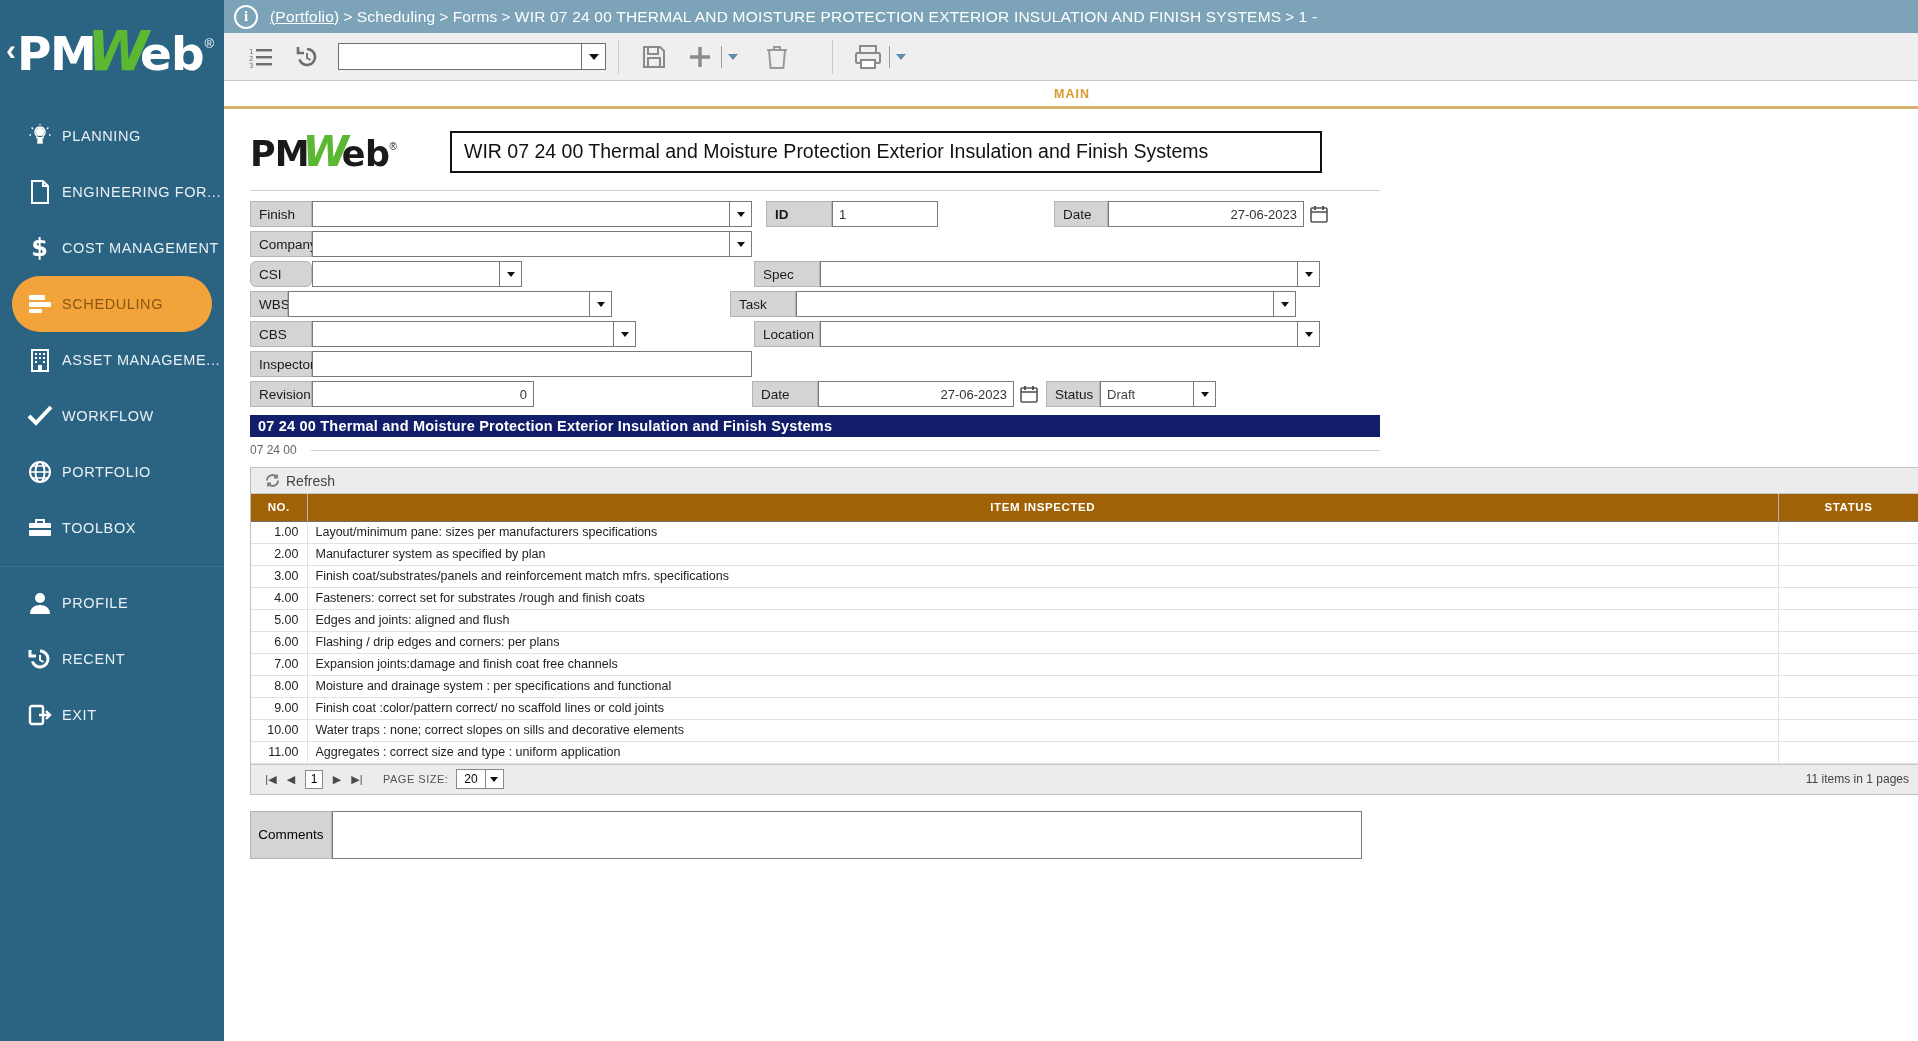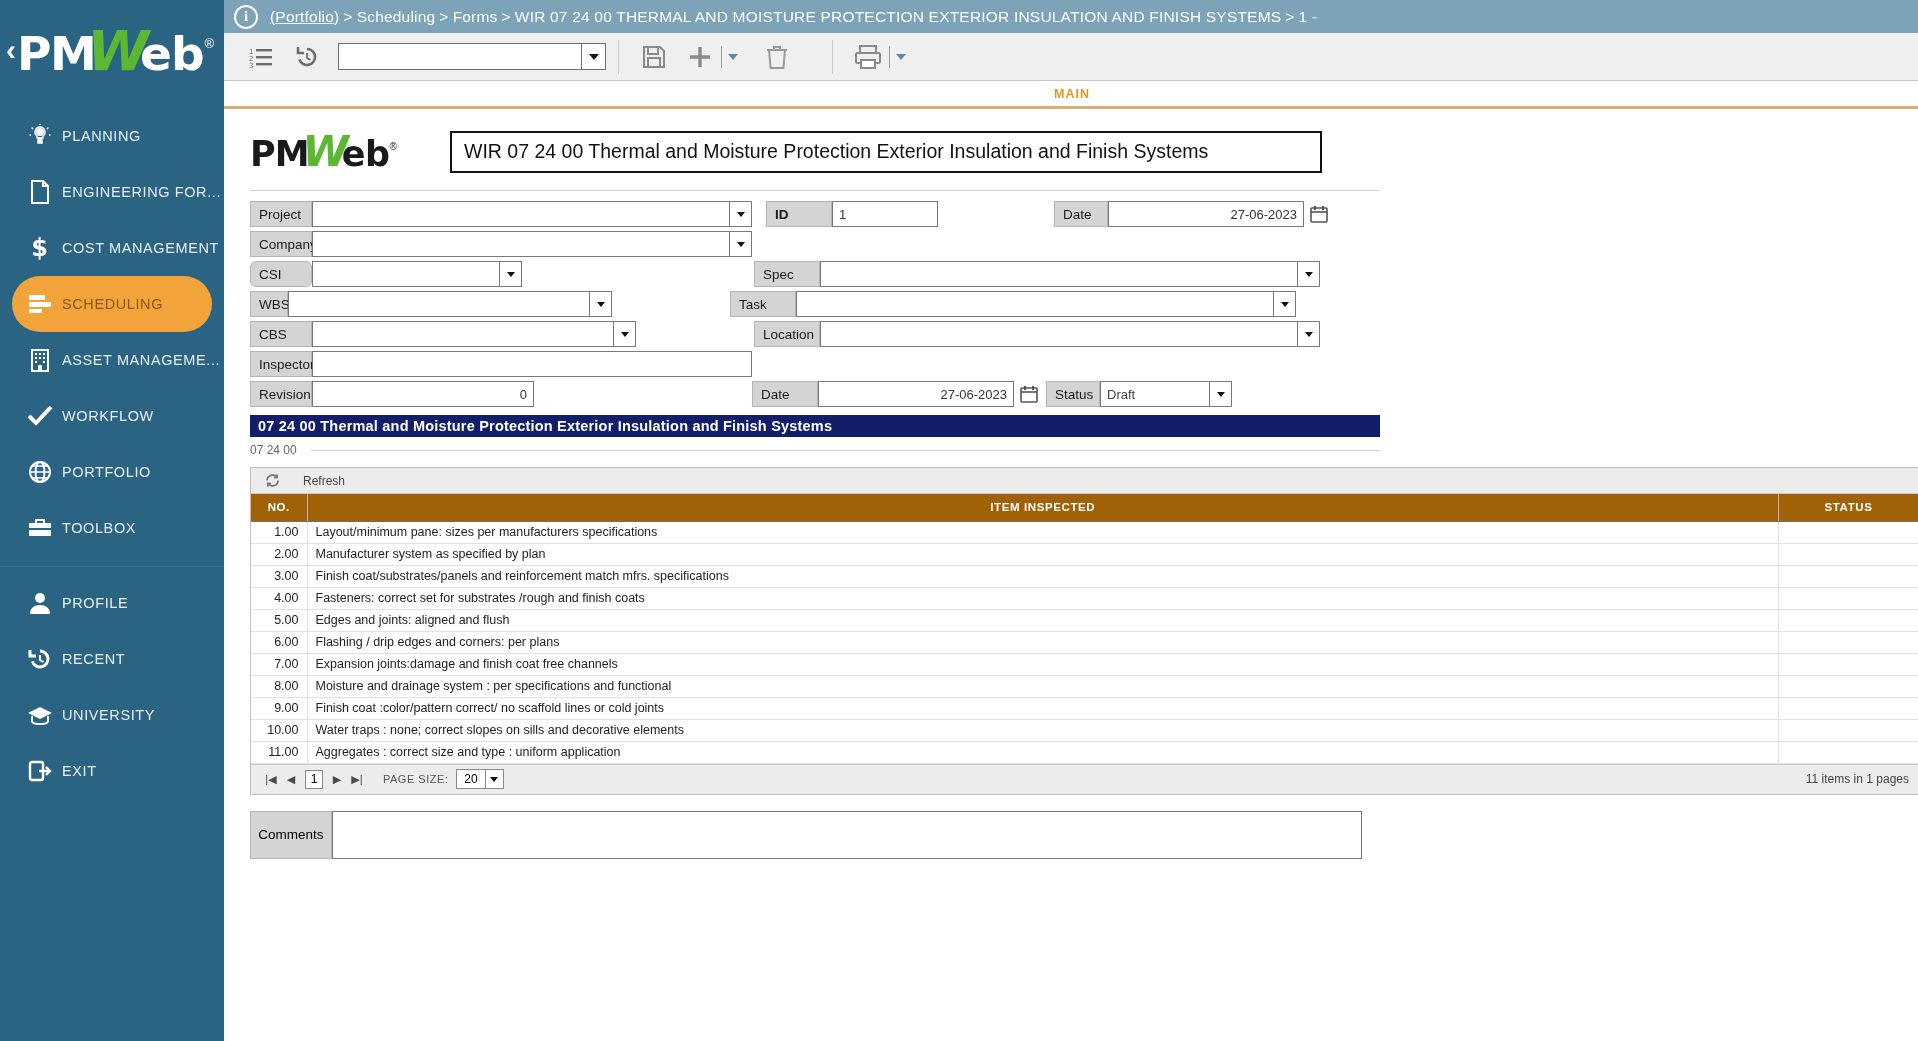"Project" div.lbl-cell { text: Project -> Finish }
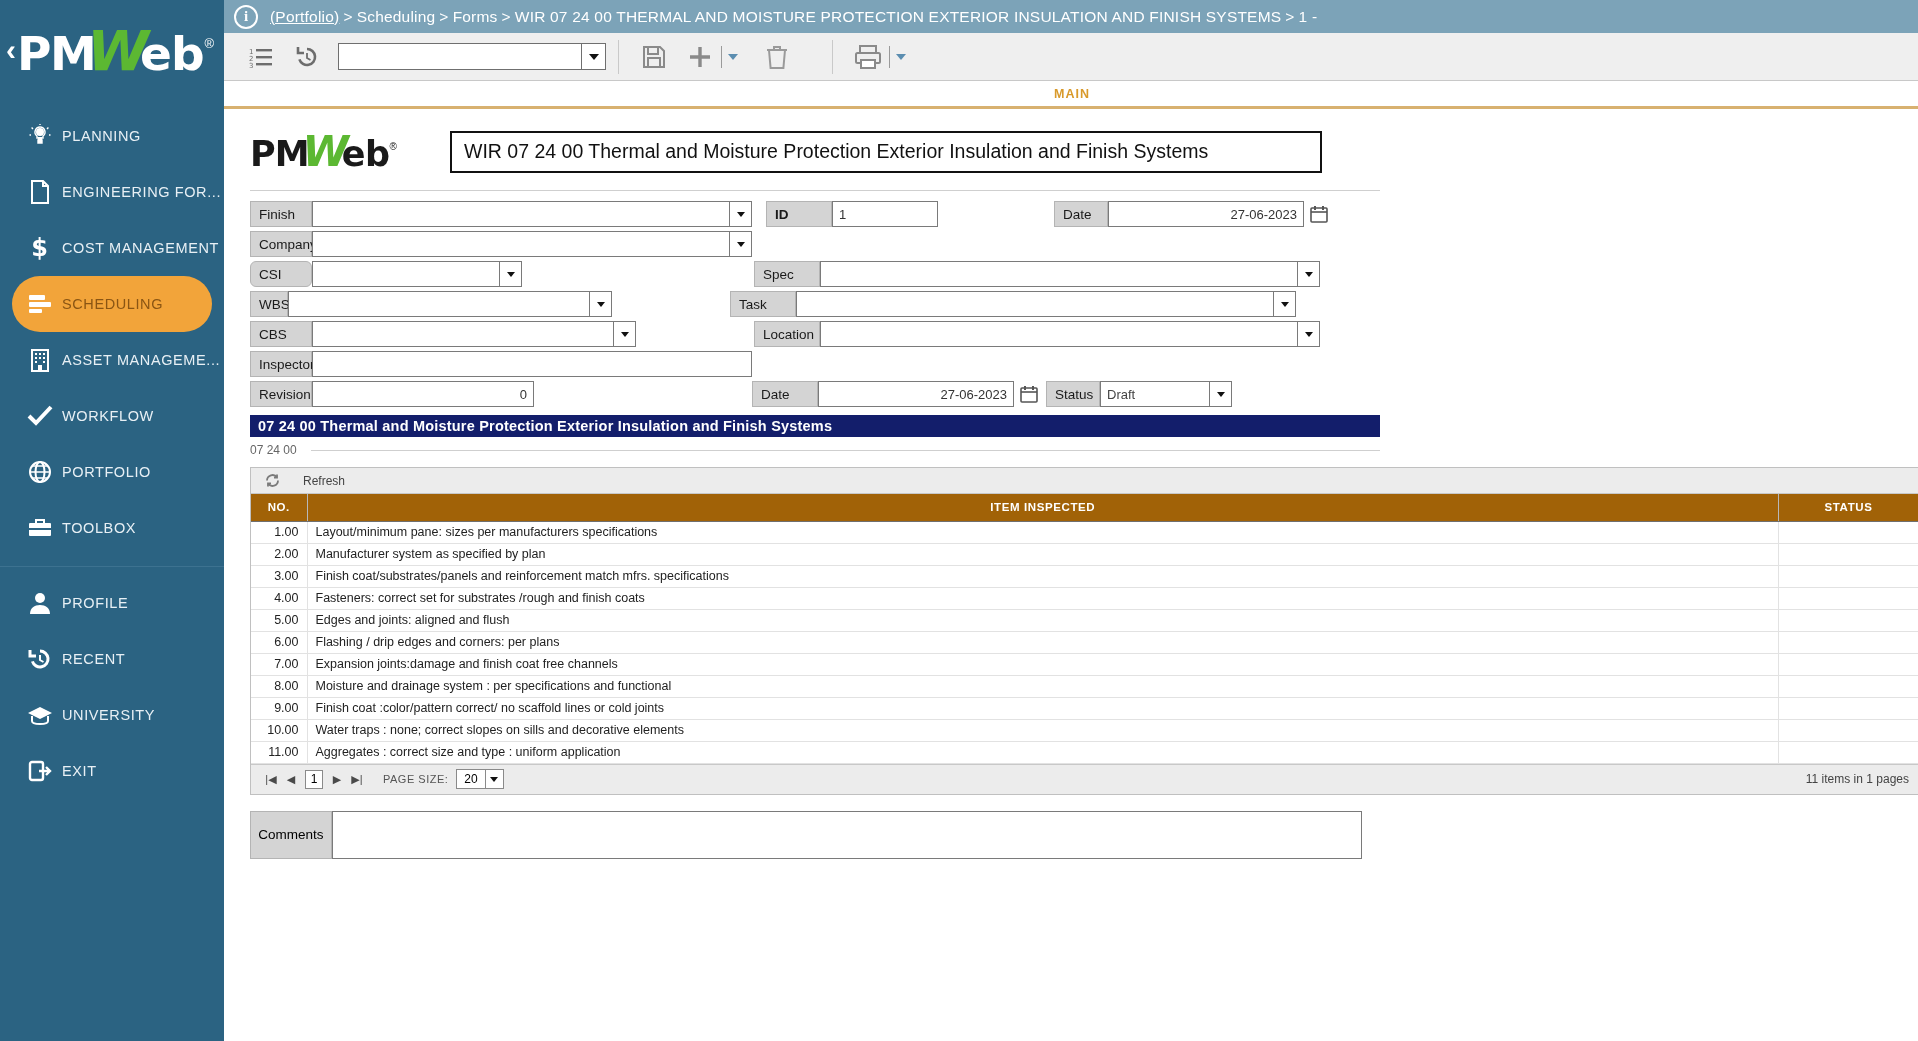"Draft" div.ddl { width: 132px -> 116px }
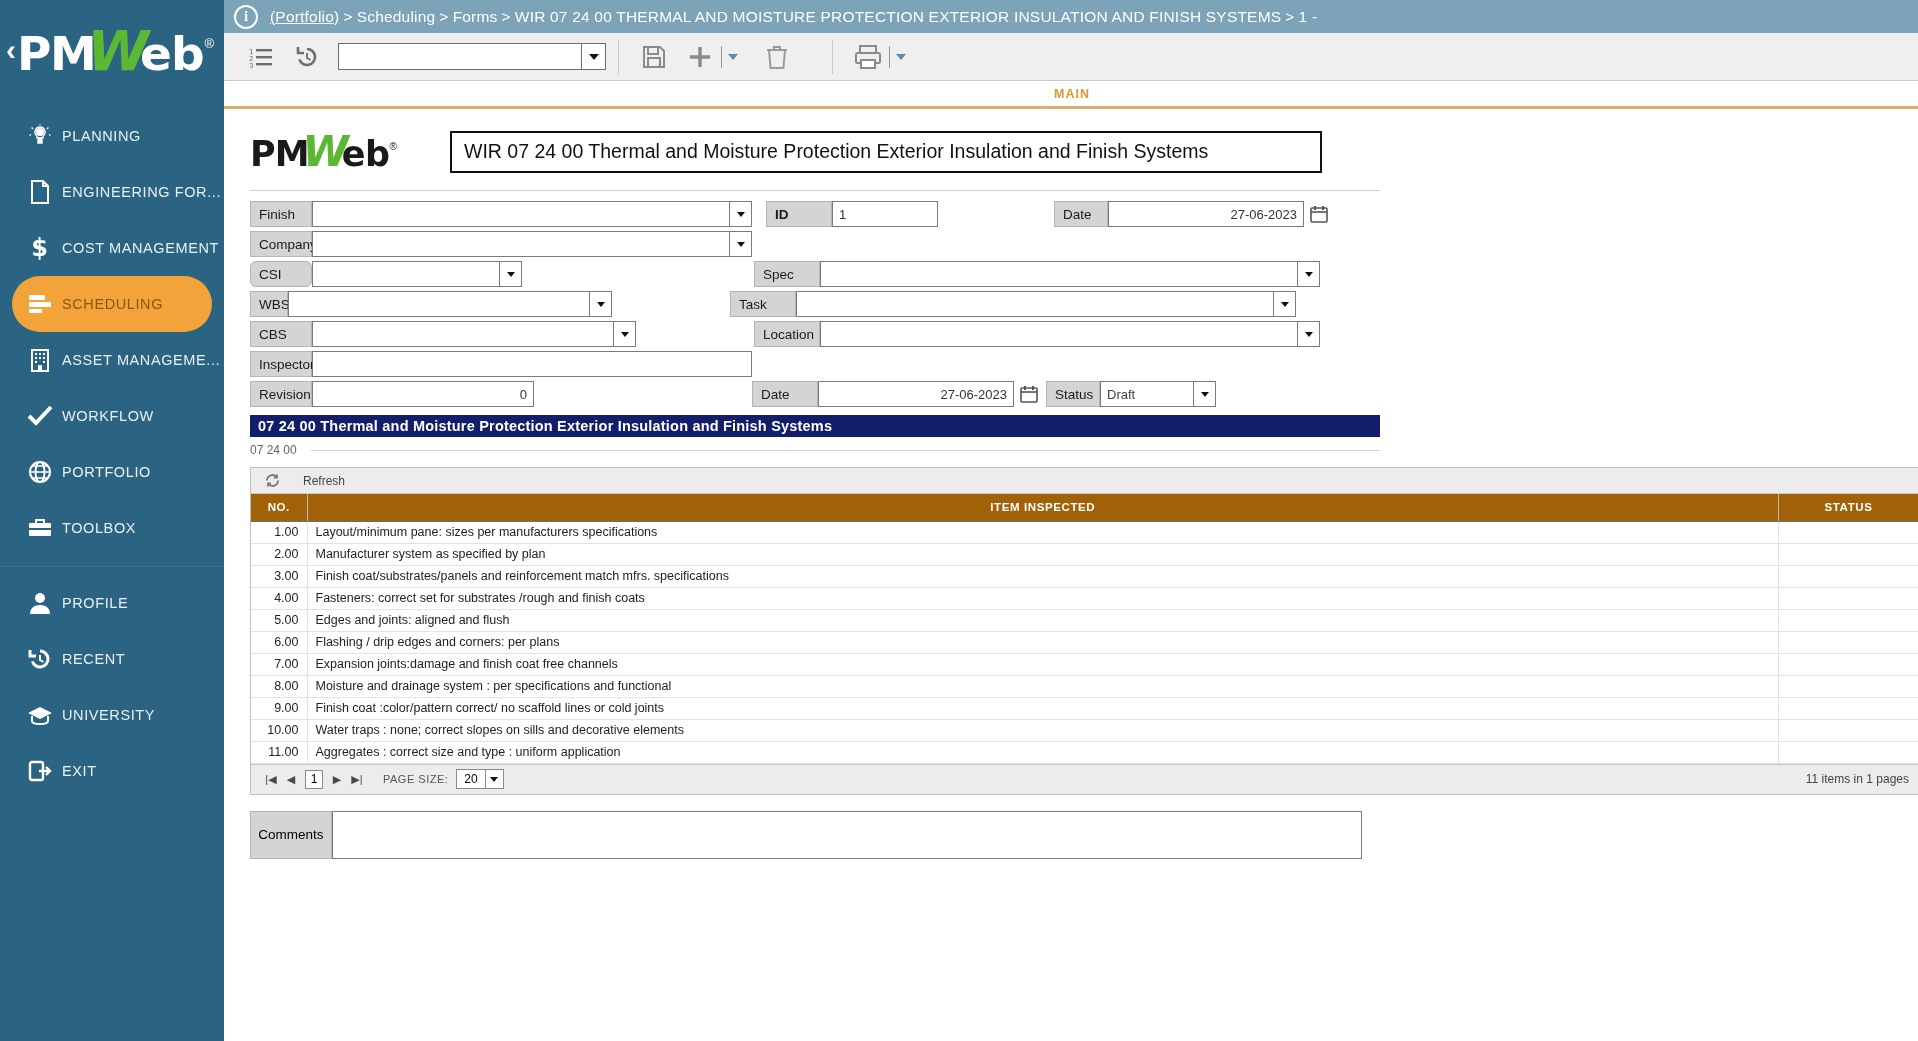"Refresh" .refresh-btn { font-size: 12px -> 14px; gap: 23px -> 6px }
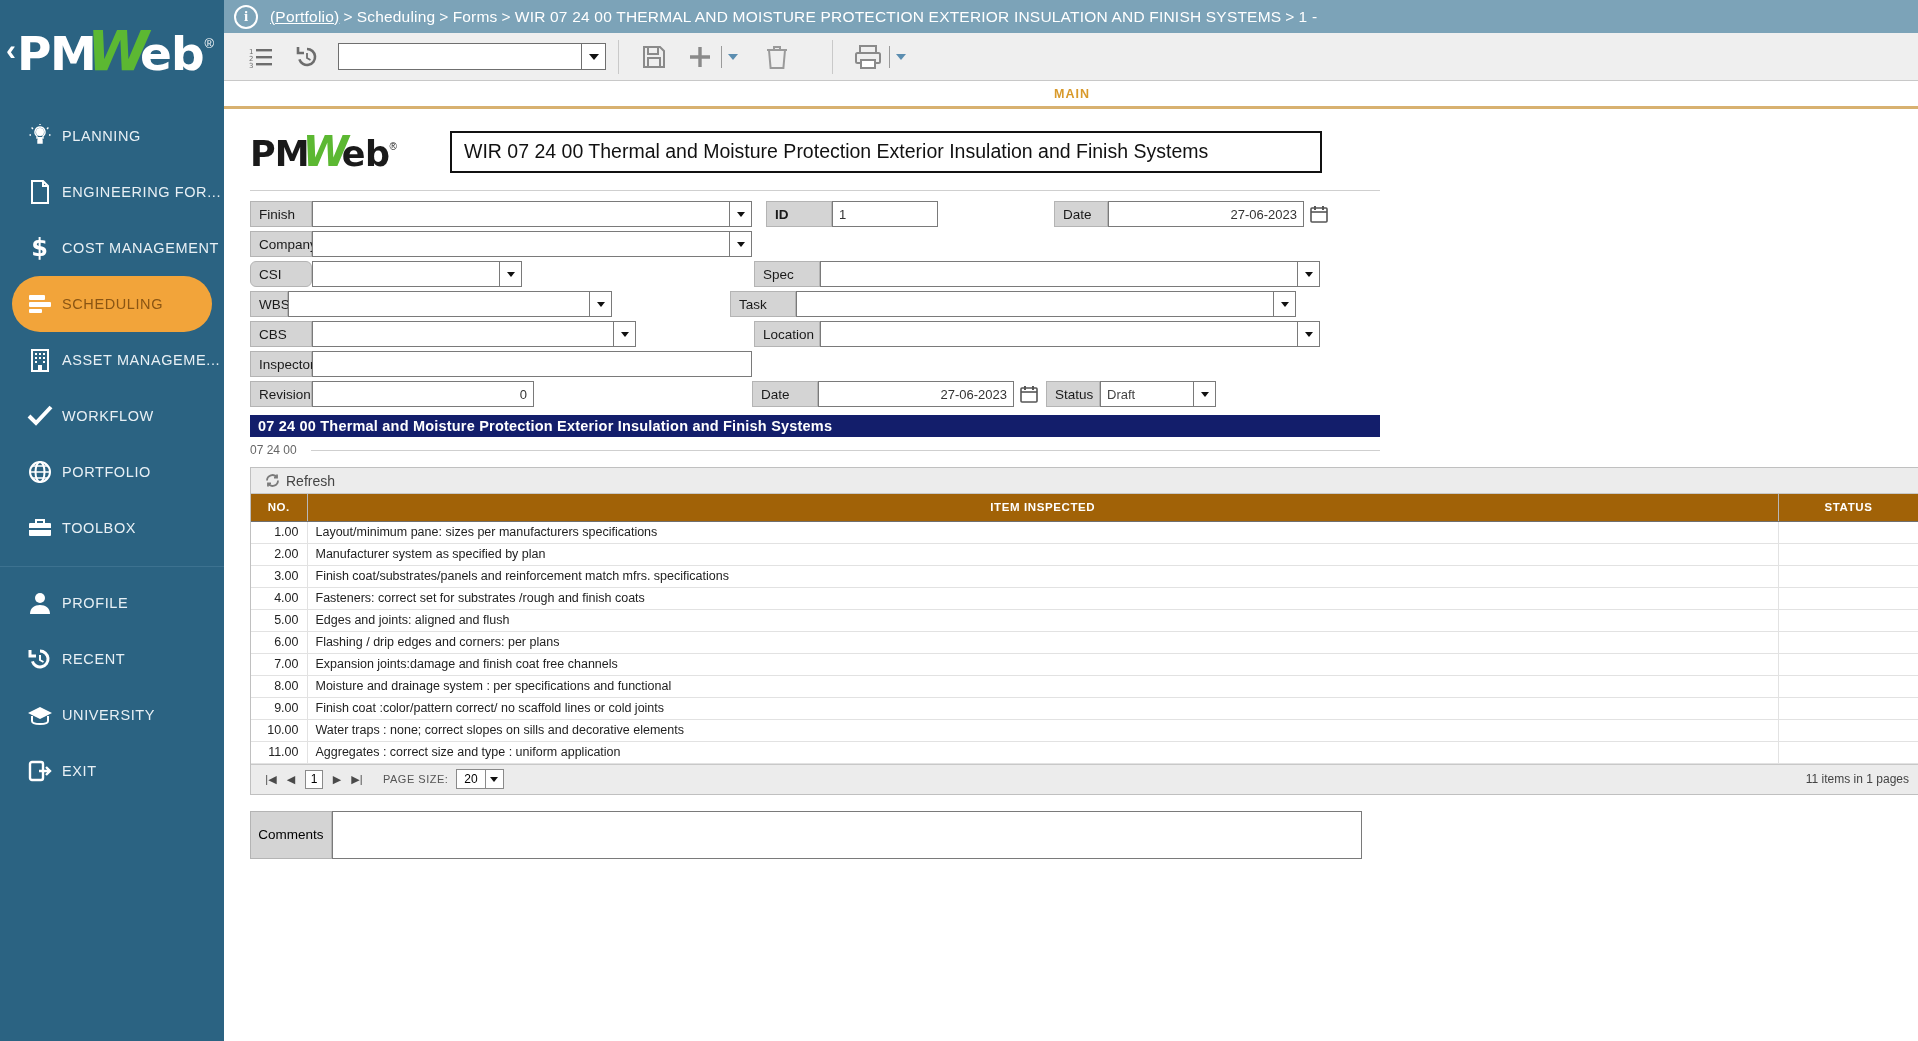"UNIVERSITY" div.nav-item { html: <div> <span> <svg> <path></path> <path></path> </svg> </span> <span>UNIVERSITY</span> </div> -> none }
